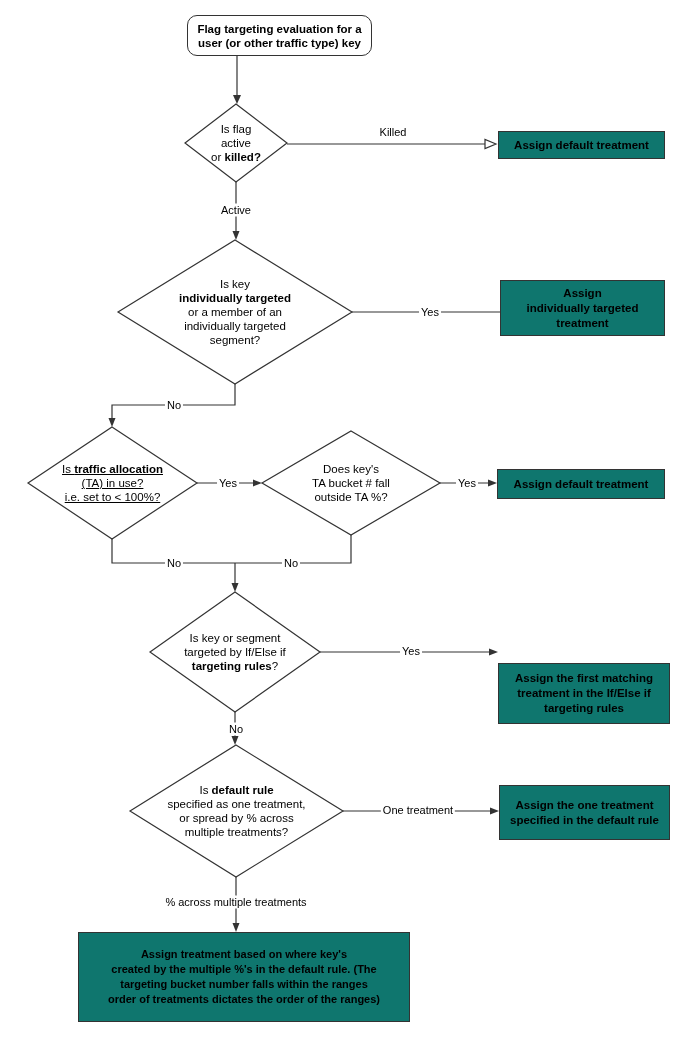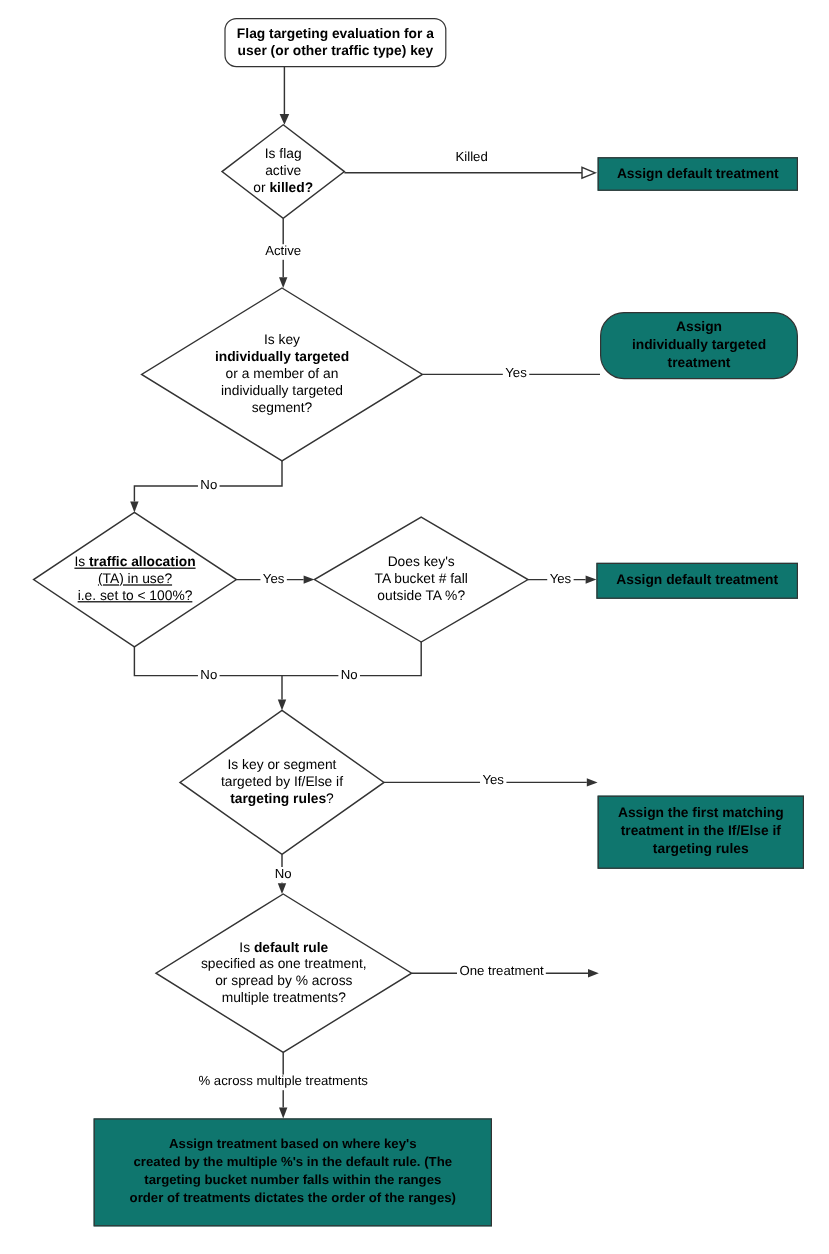"Assign" div.node { border-radius: 20px -> none; top: 260px -> 280px }
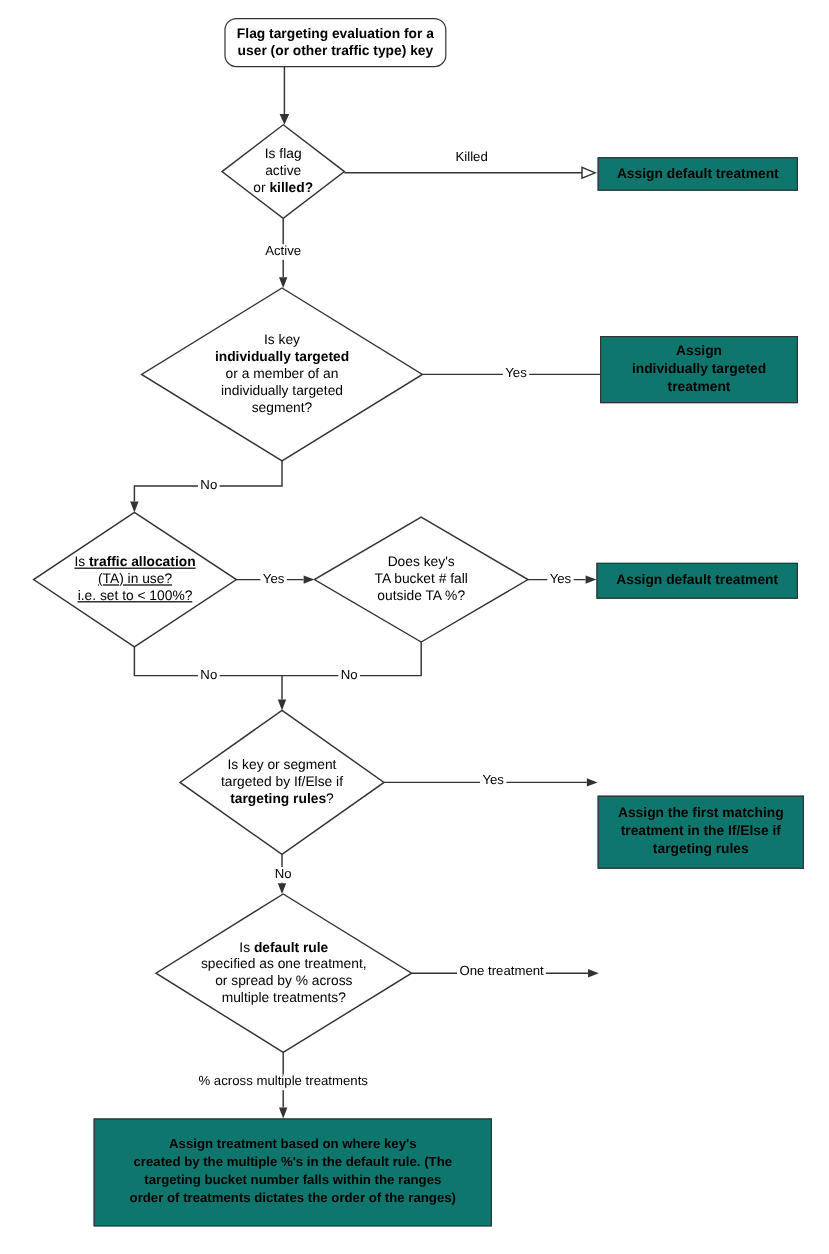"Assign the one treatment" div.node { html: none -> <div> <div><span>Assign the one treatment</span></div> <div><span>specified in the default rule</span></div> </div> }
